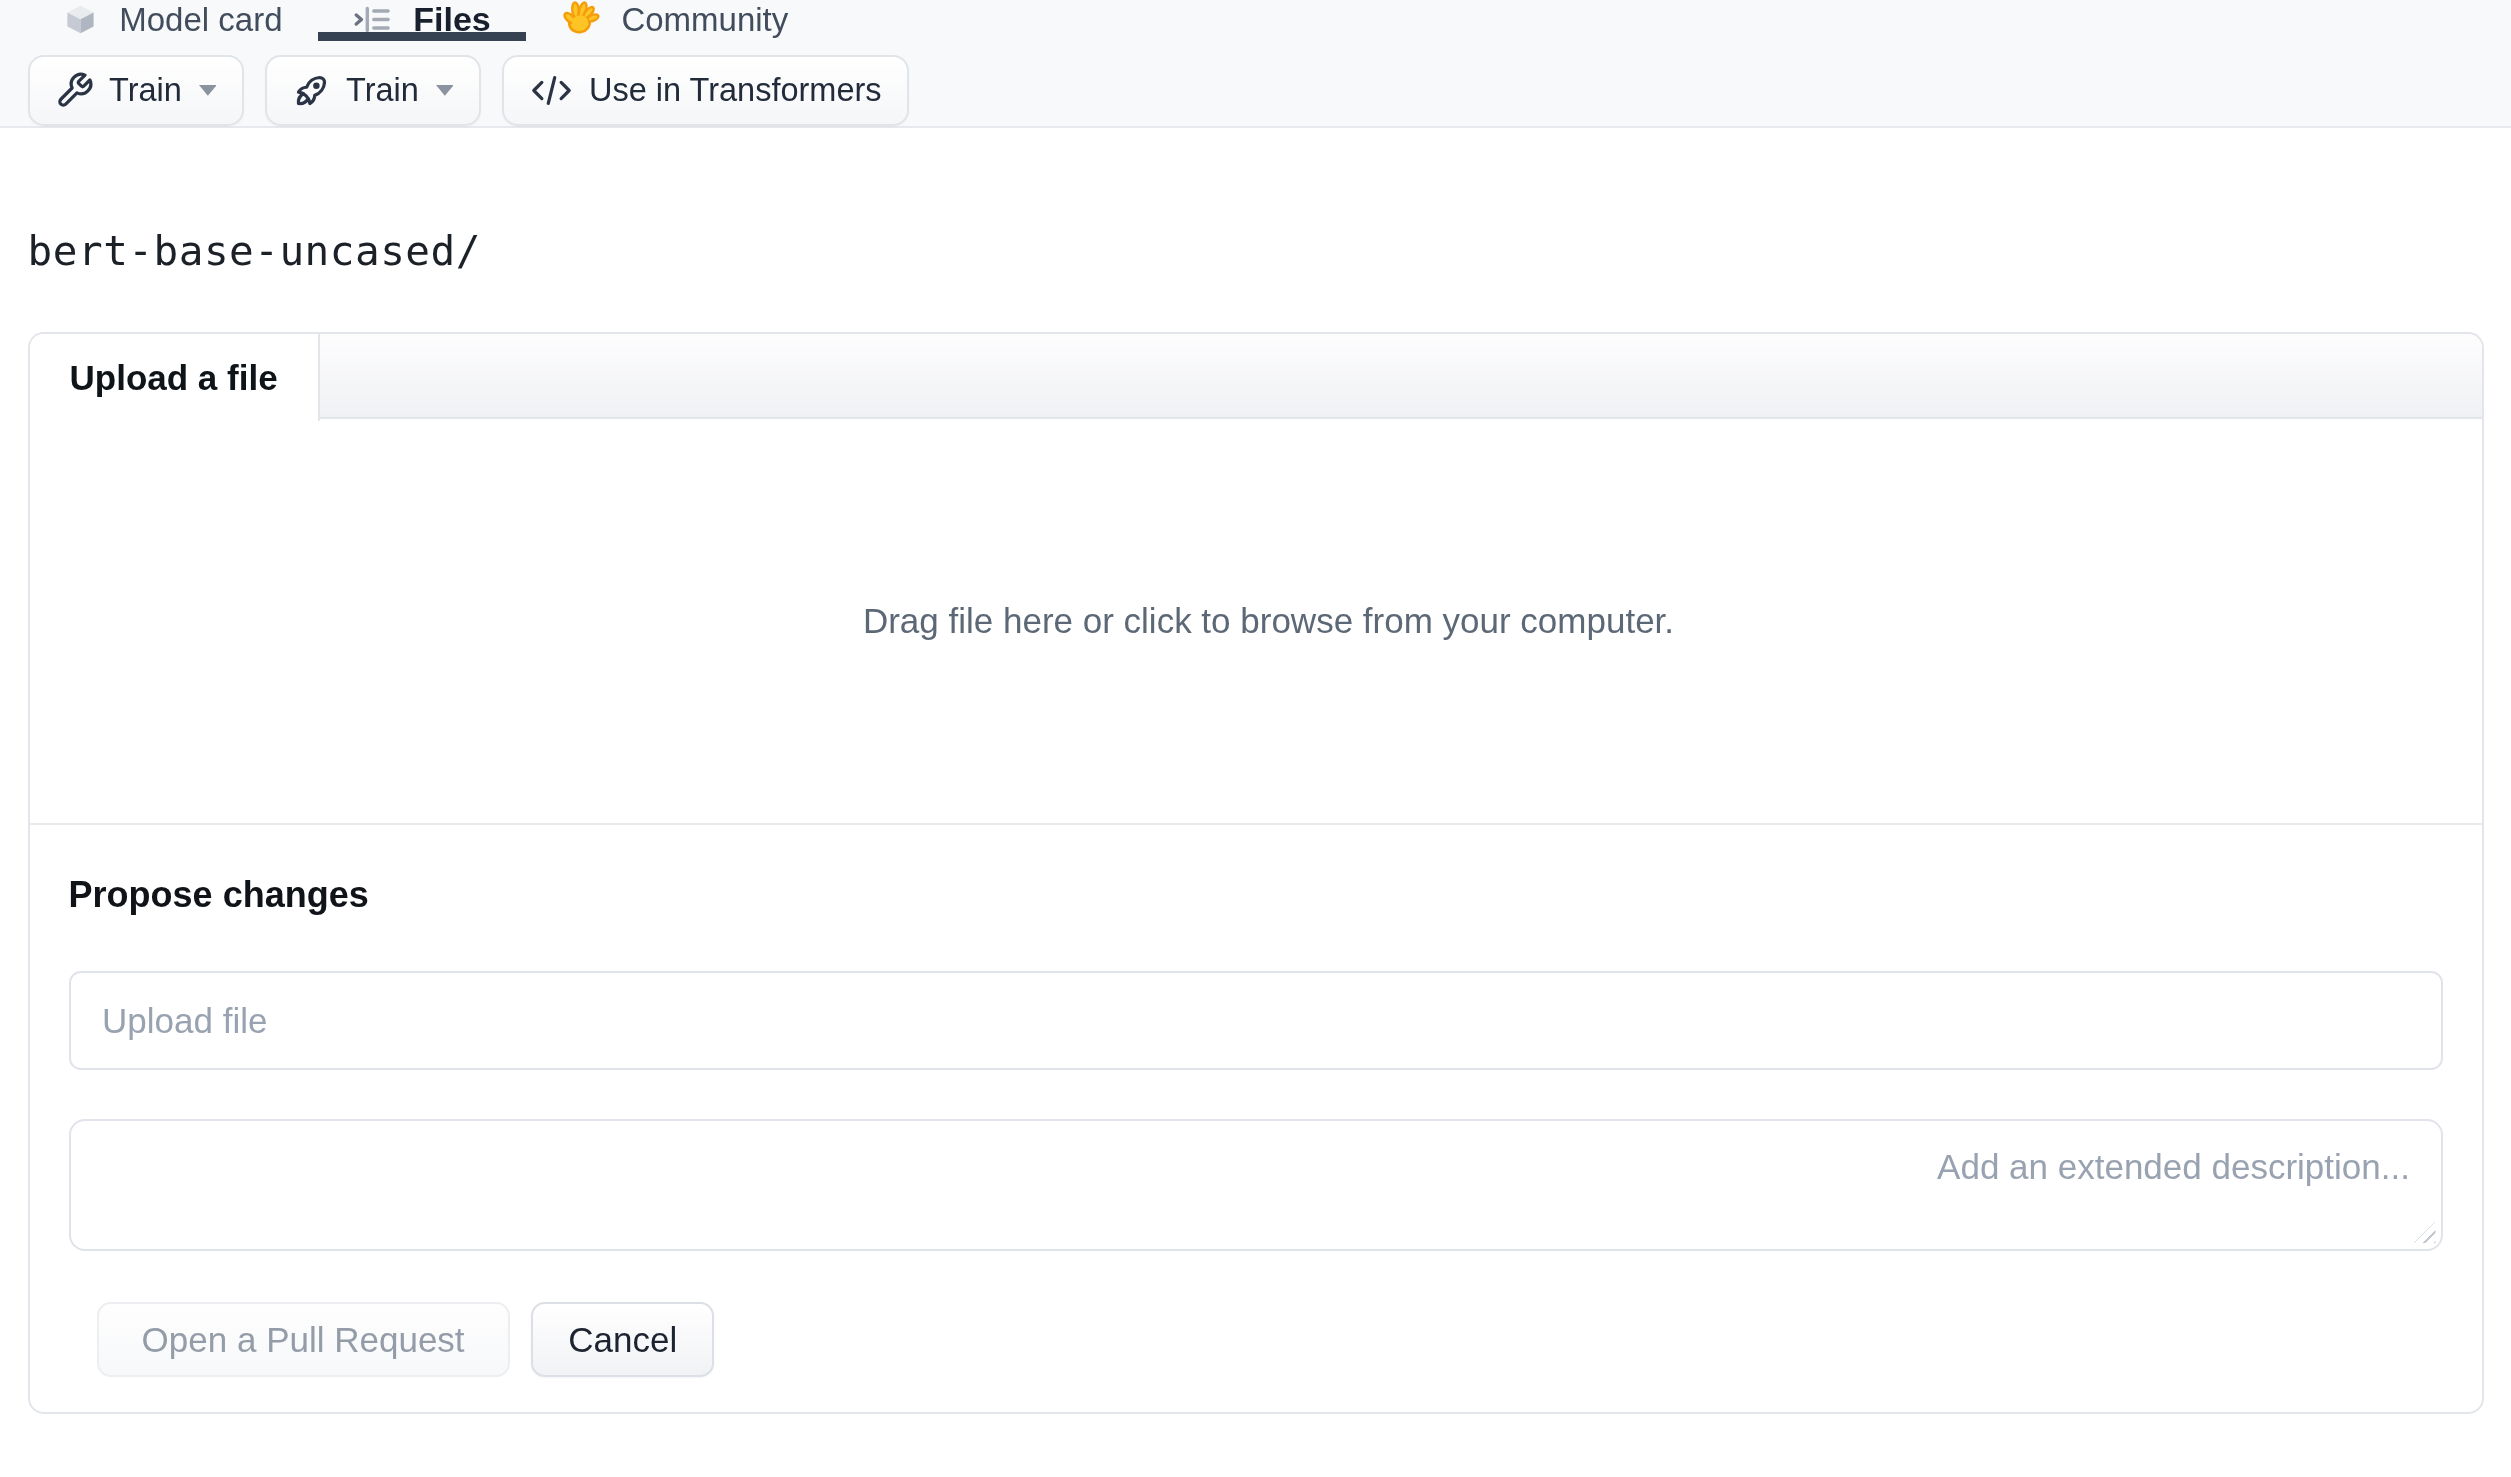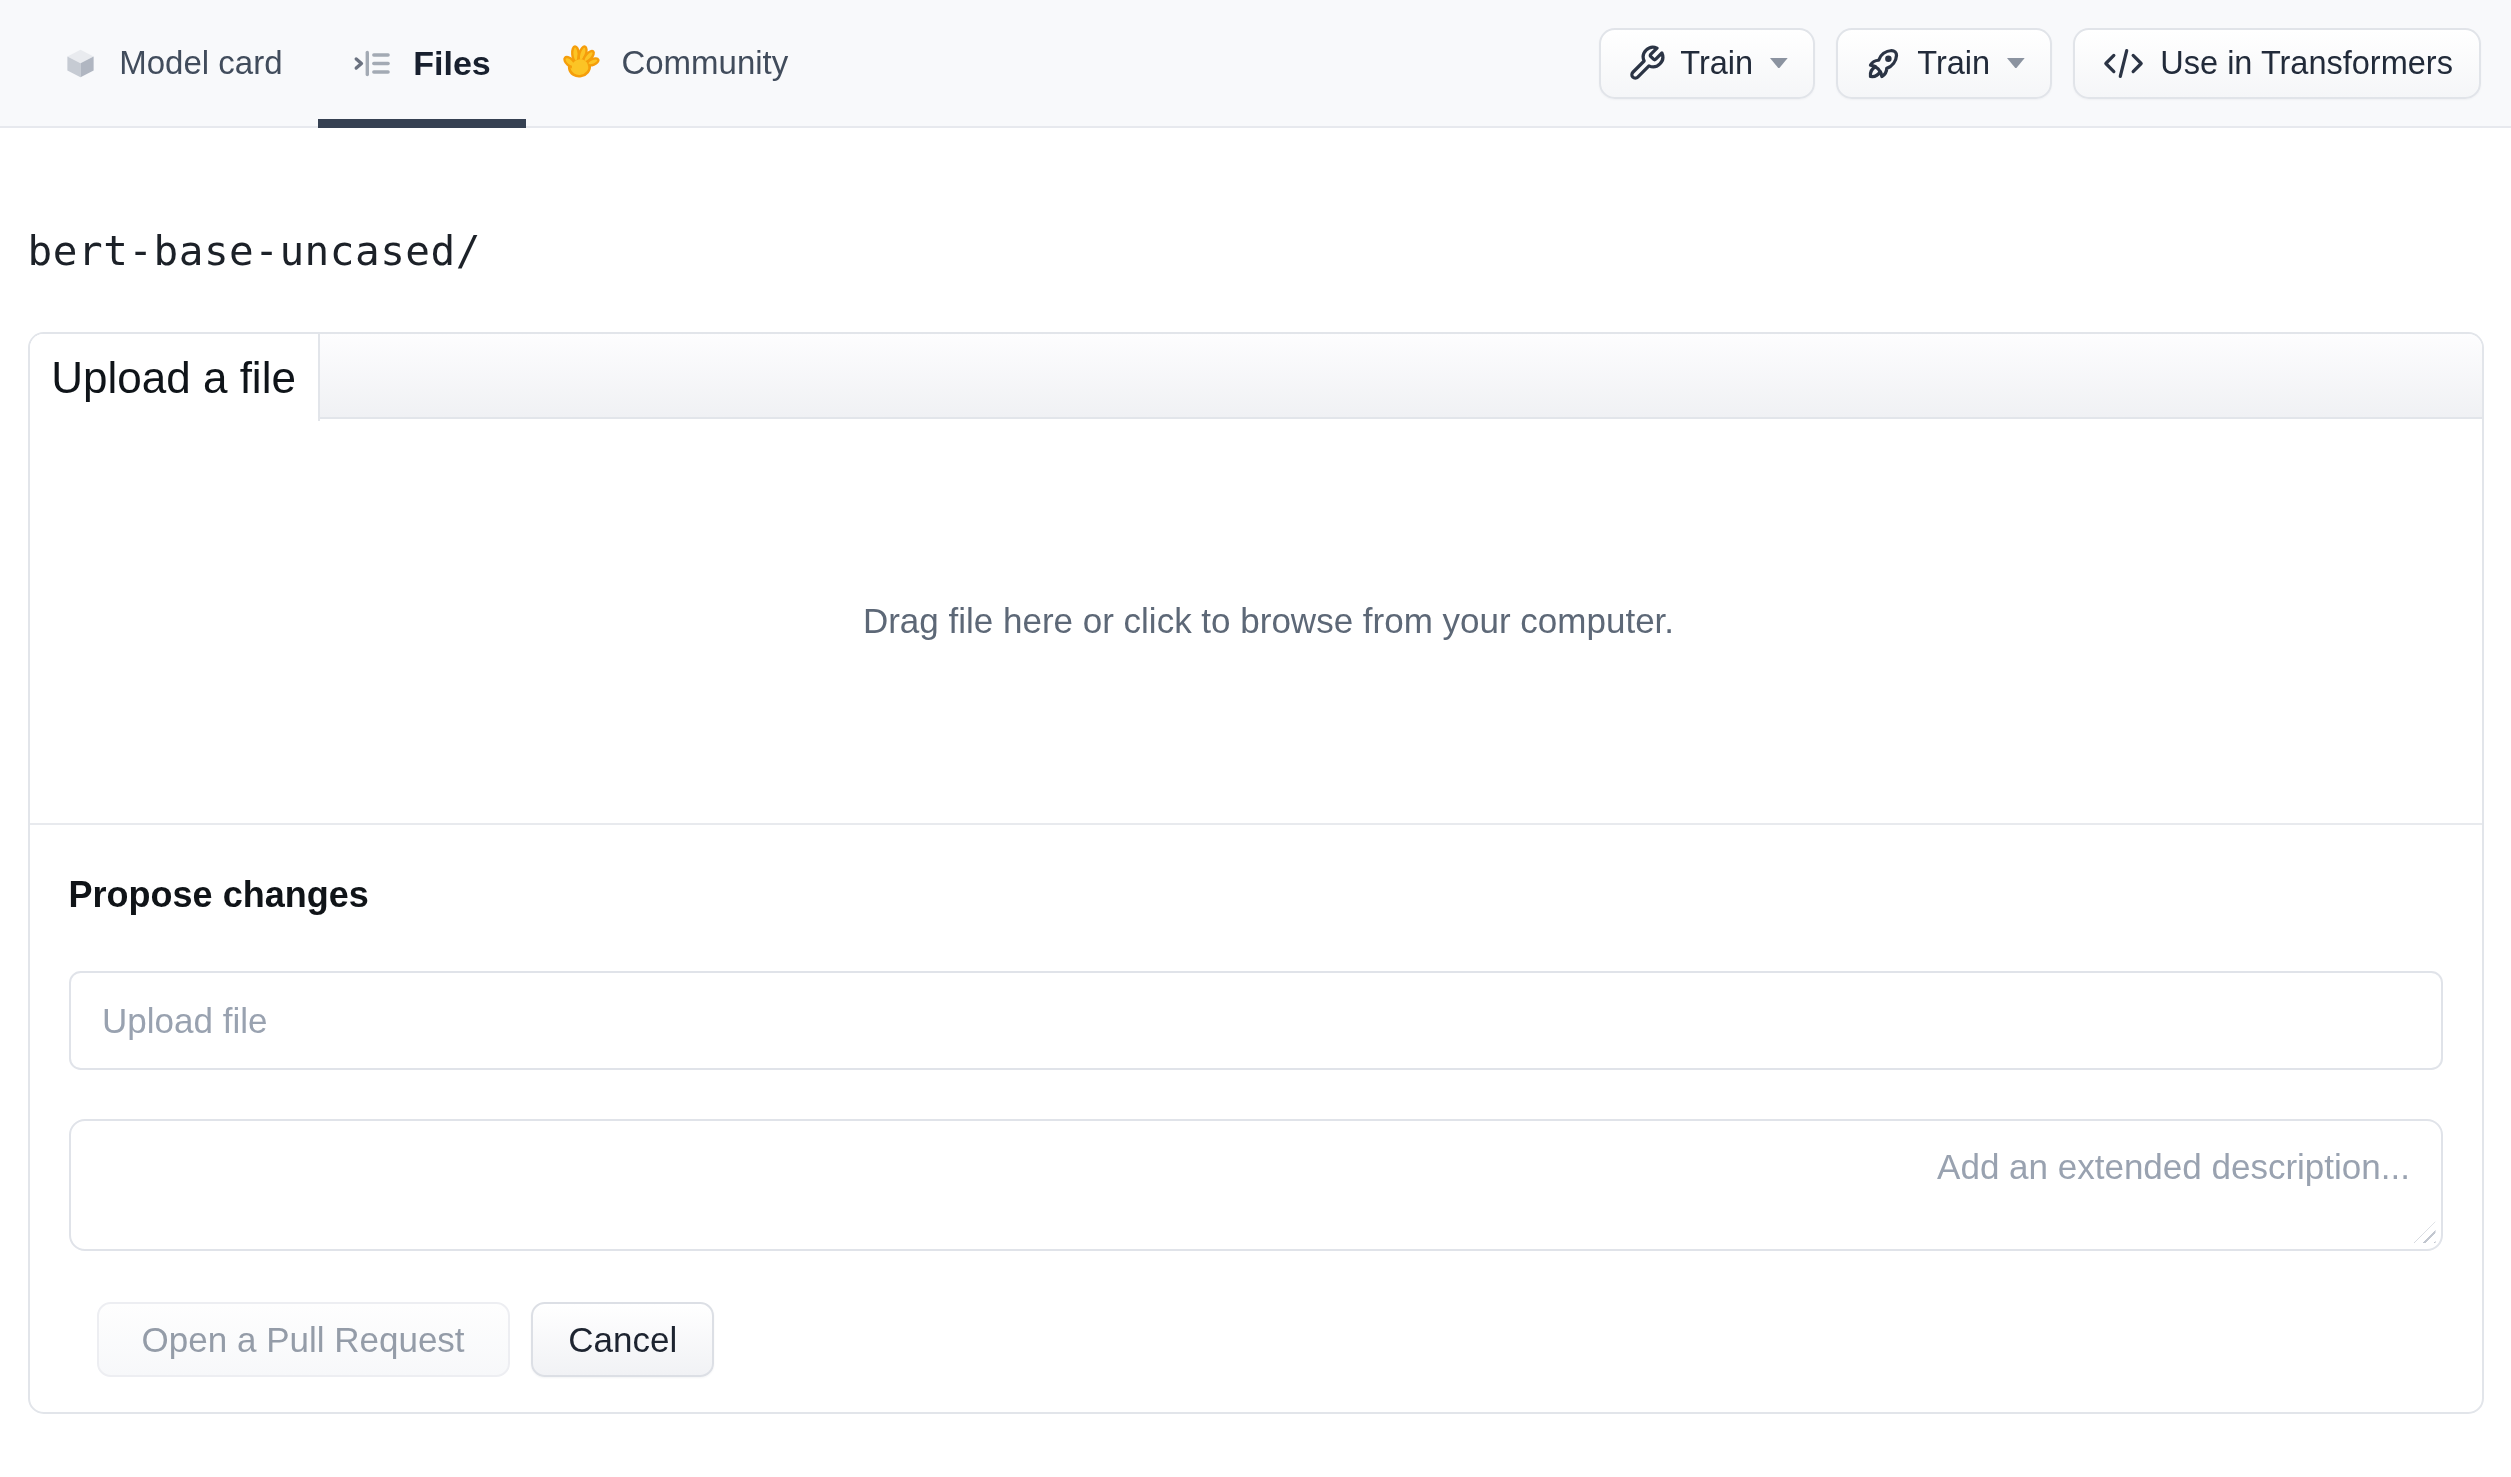"Model card" .topnav { flex-direction: none -> column }
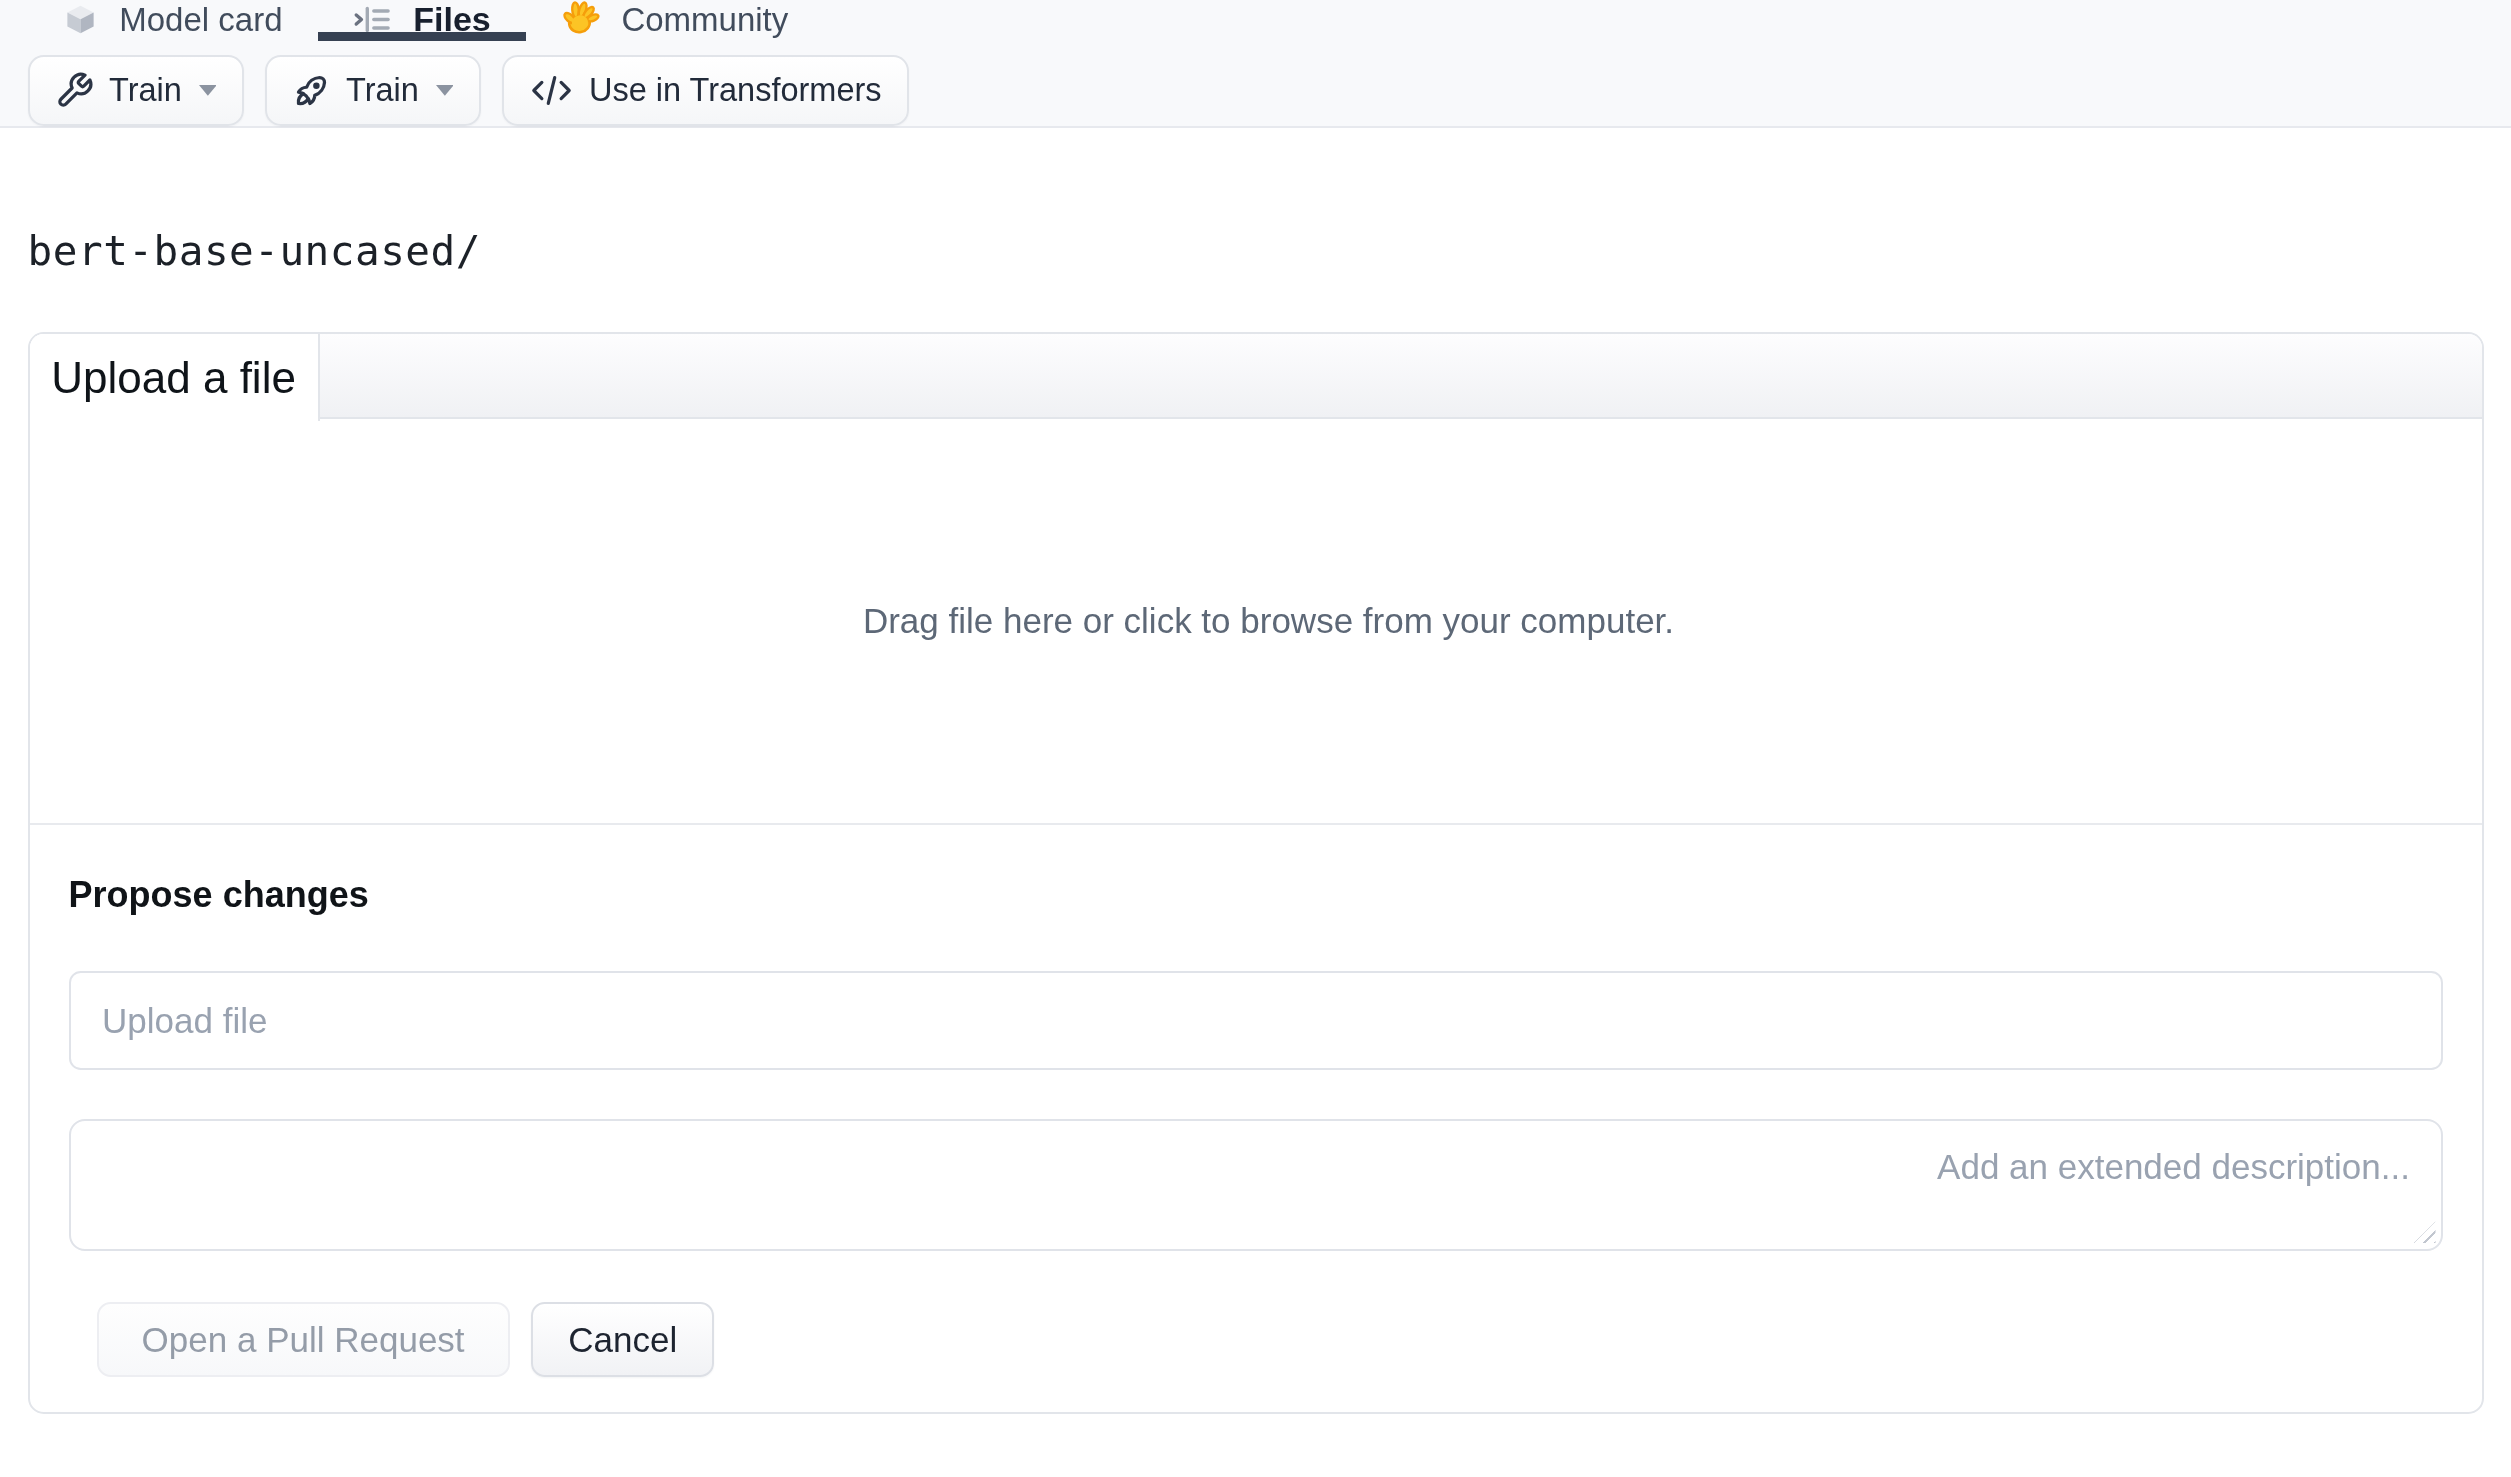"Upload a file" .upload-tab { font-size: 44px -> 35px; font-weight: 400 -> 700 }
